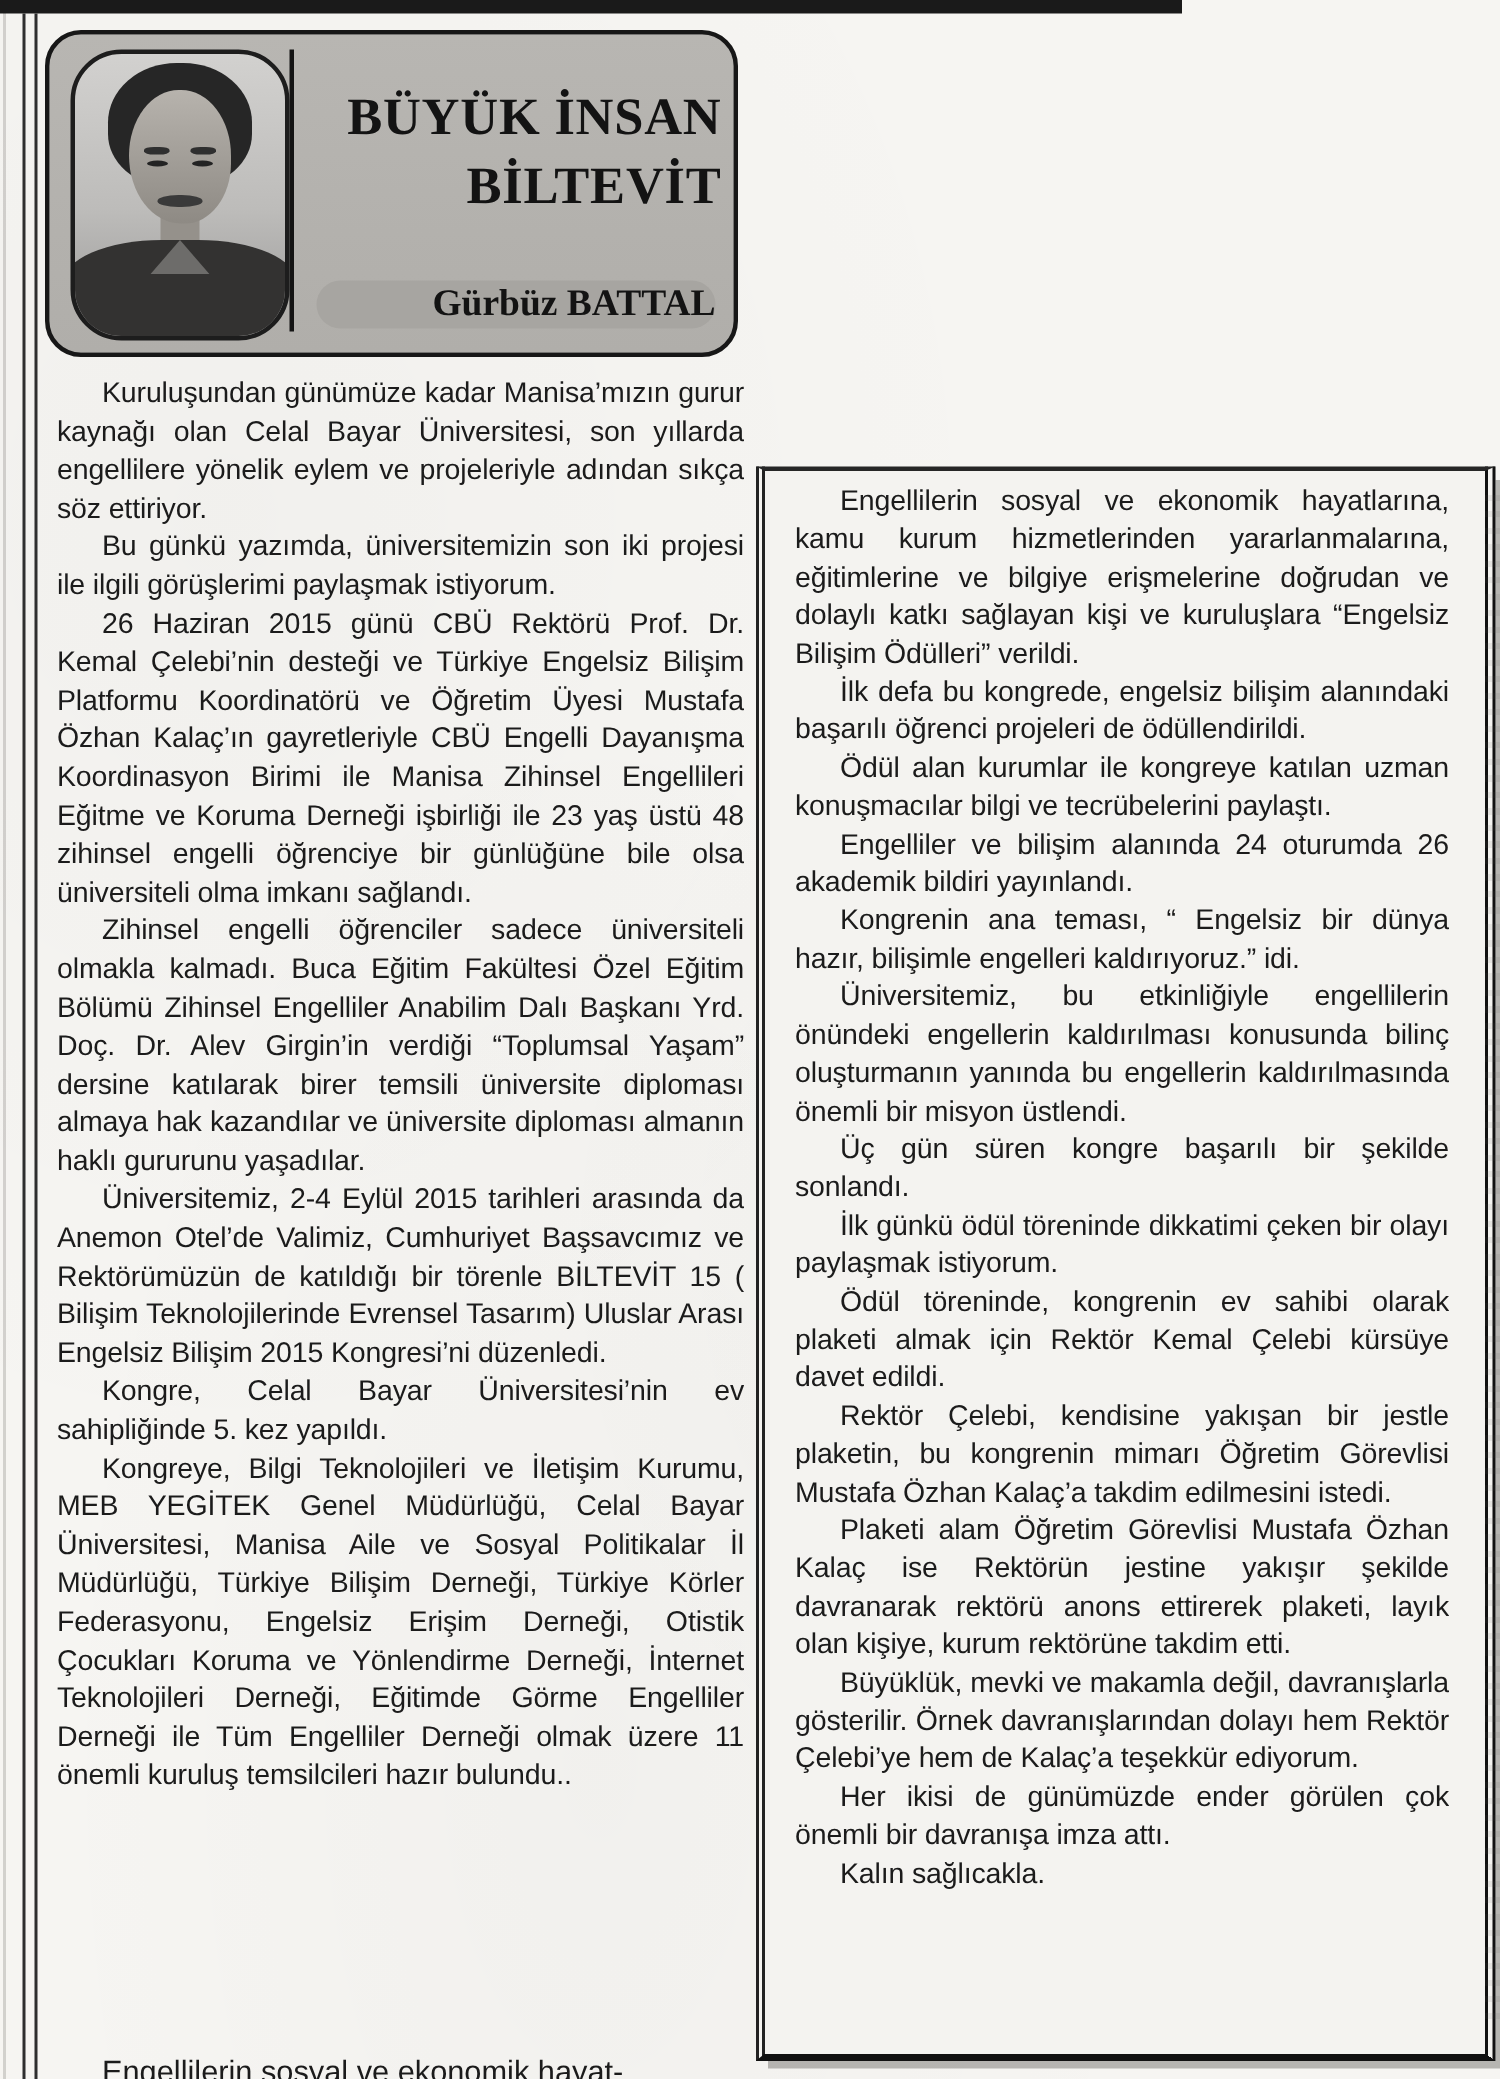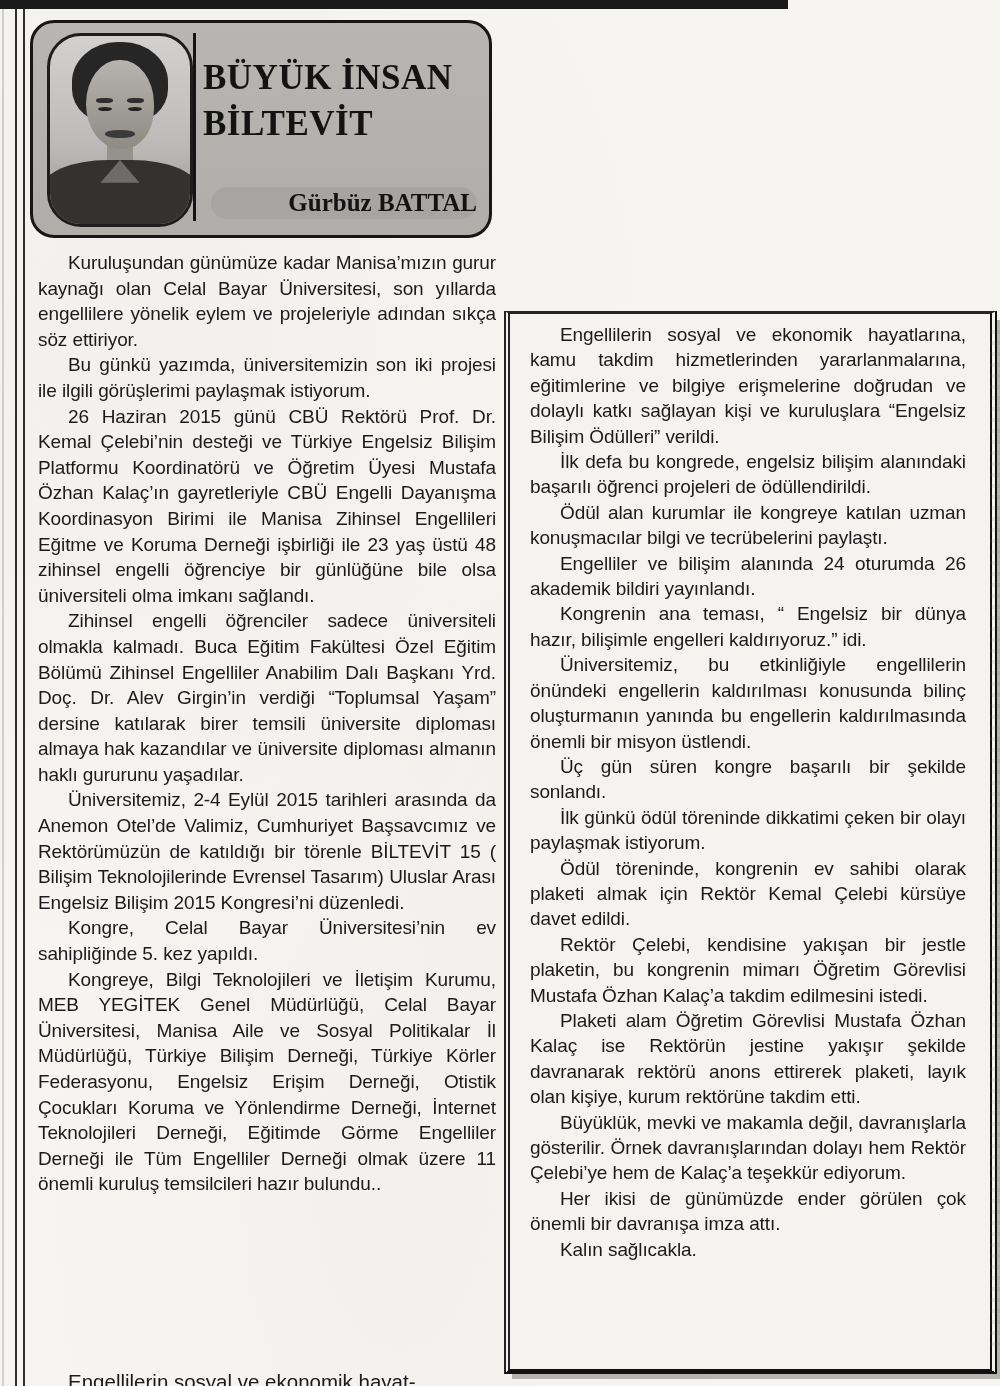"BÜYÜK İNSAN" .title-block { text-align: left -> right }
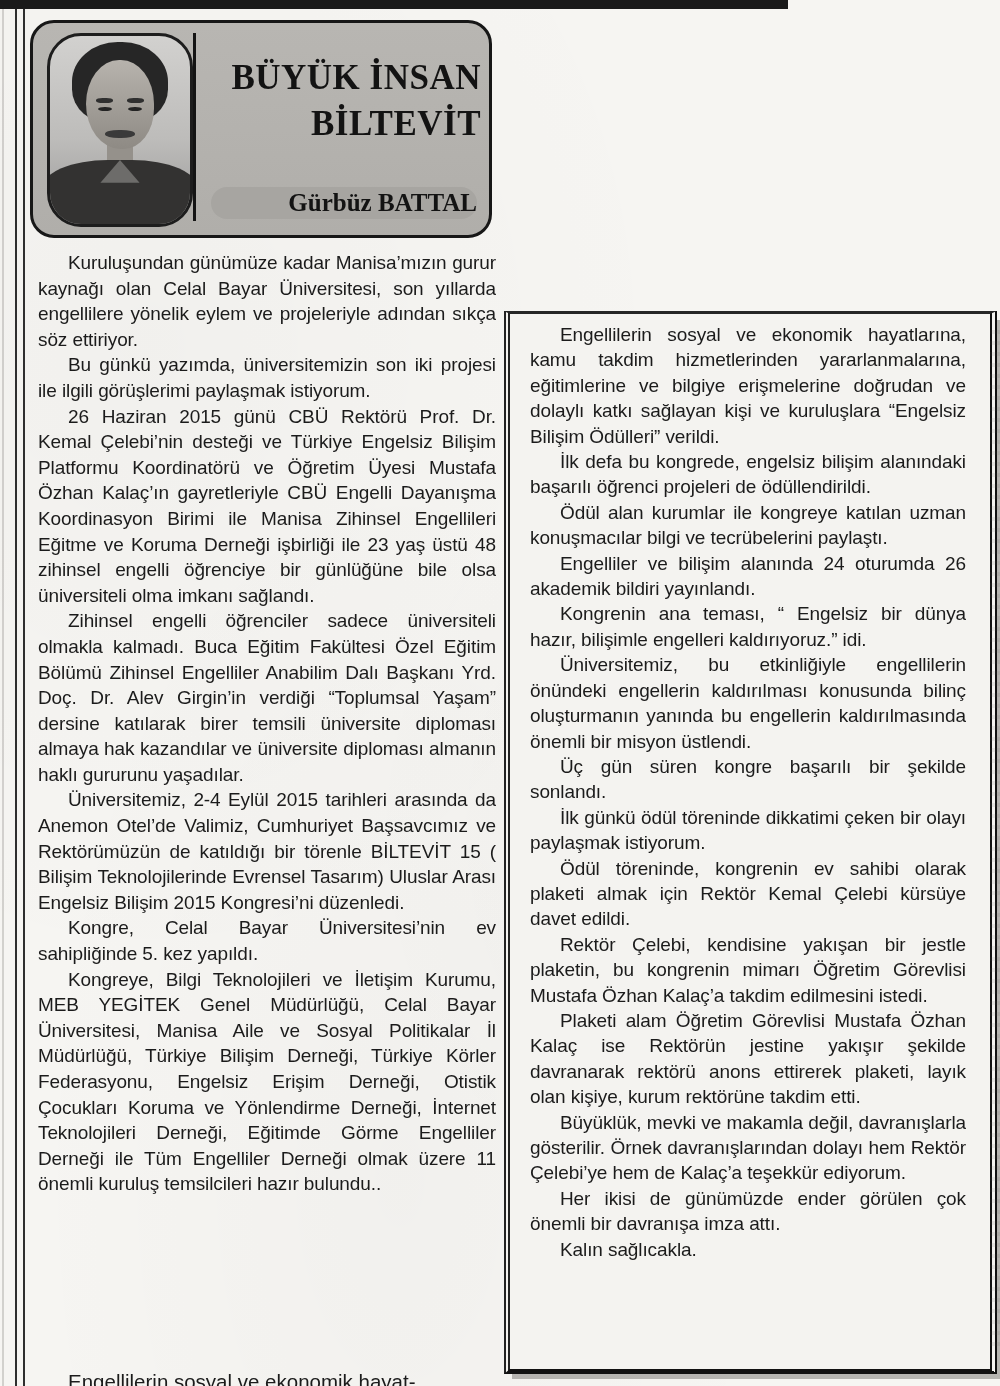"Engellilerin sosyal ve ekonomik" p { text: takdim -> kurum }
